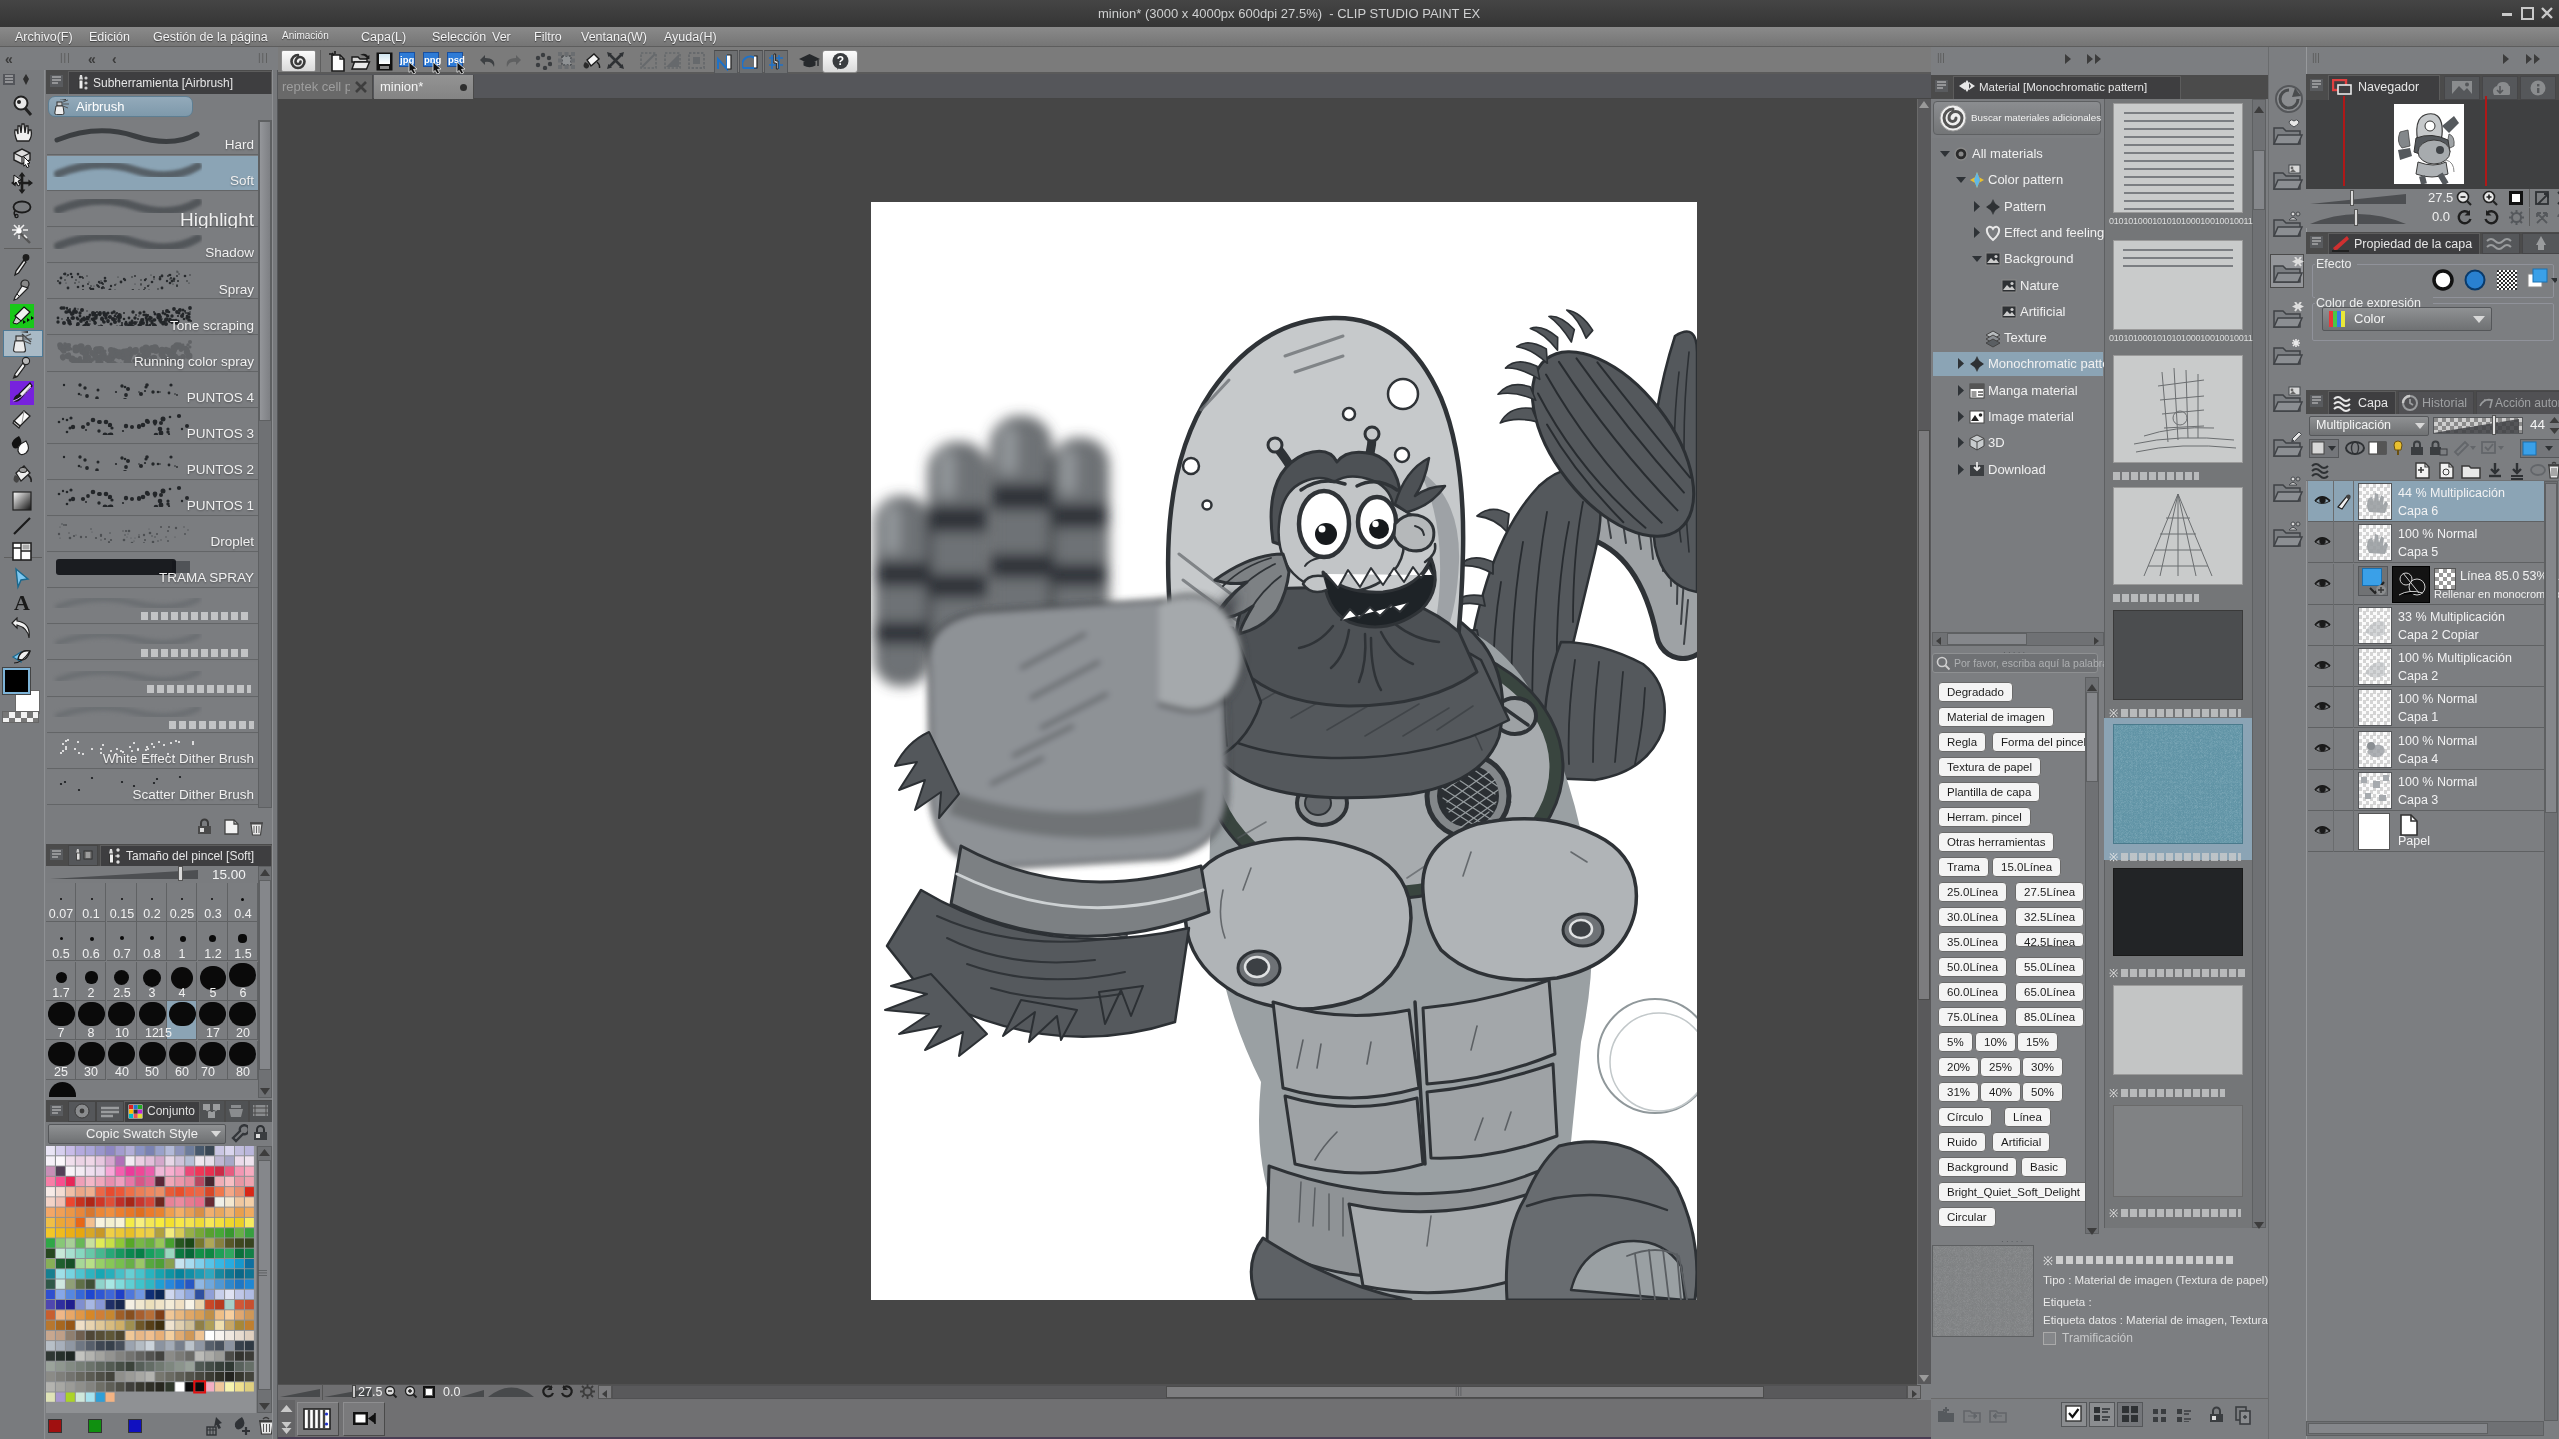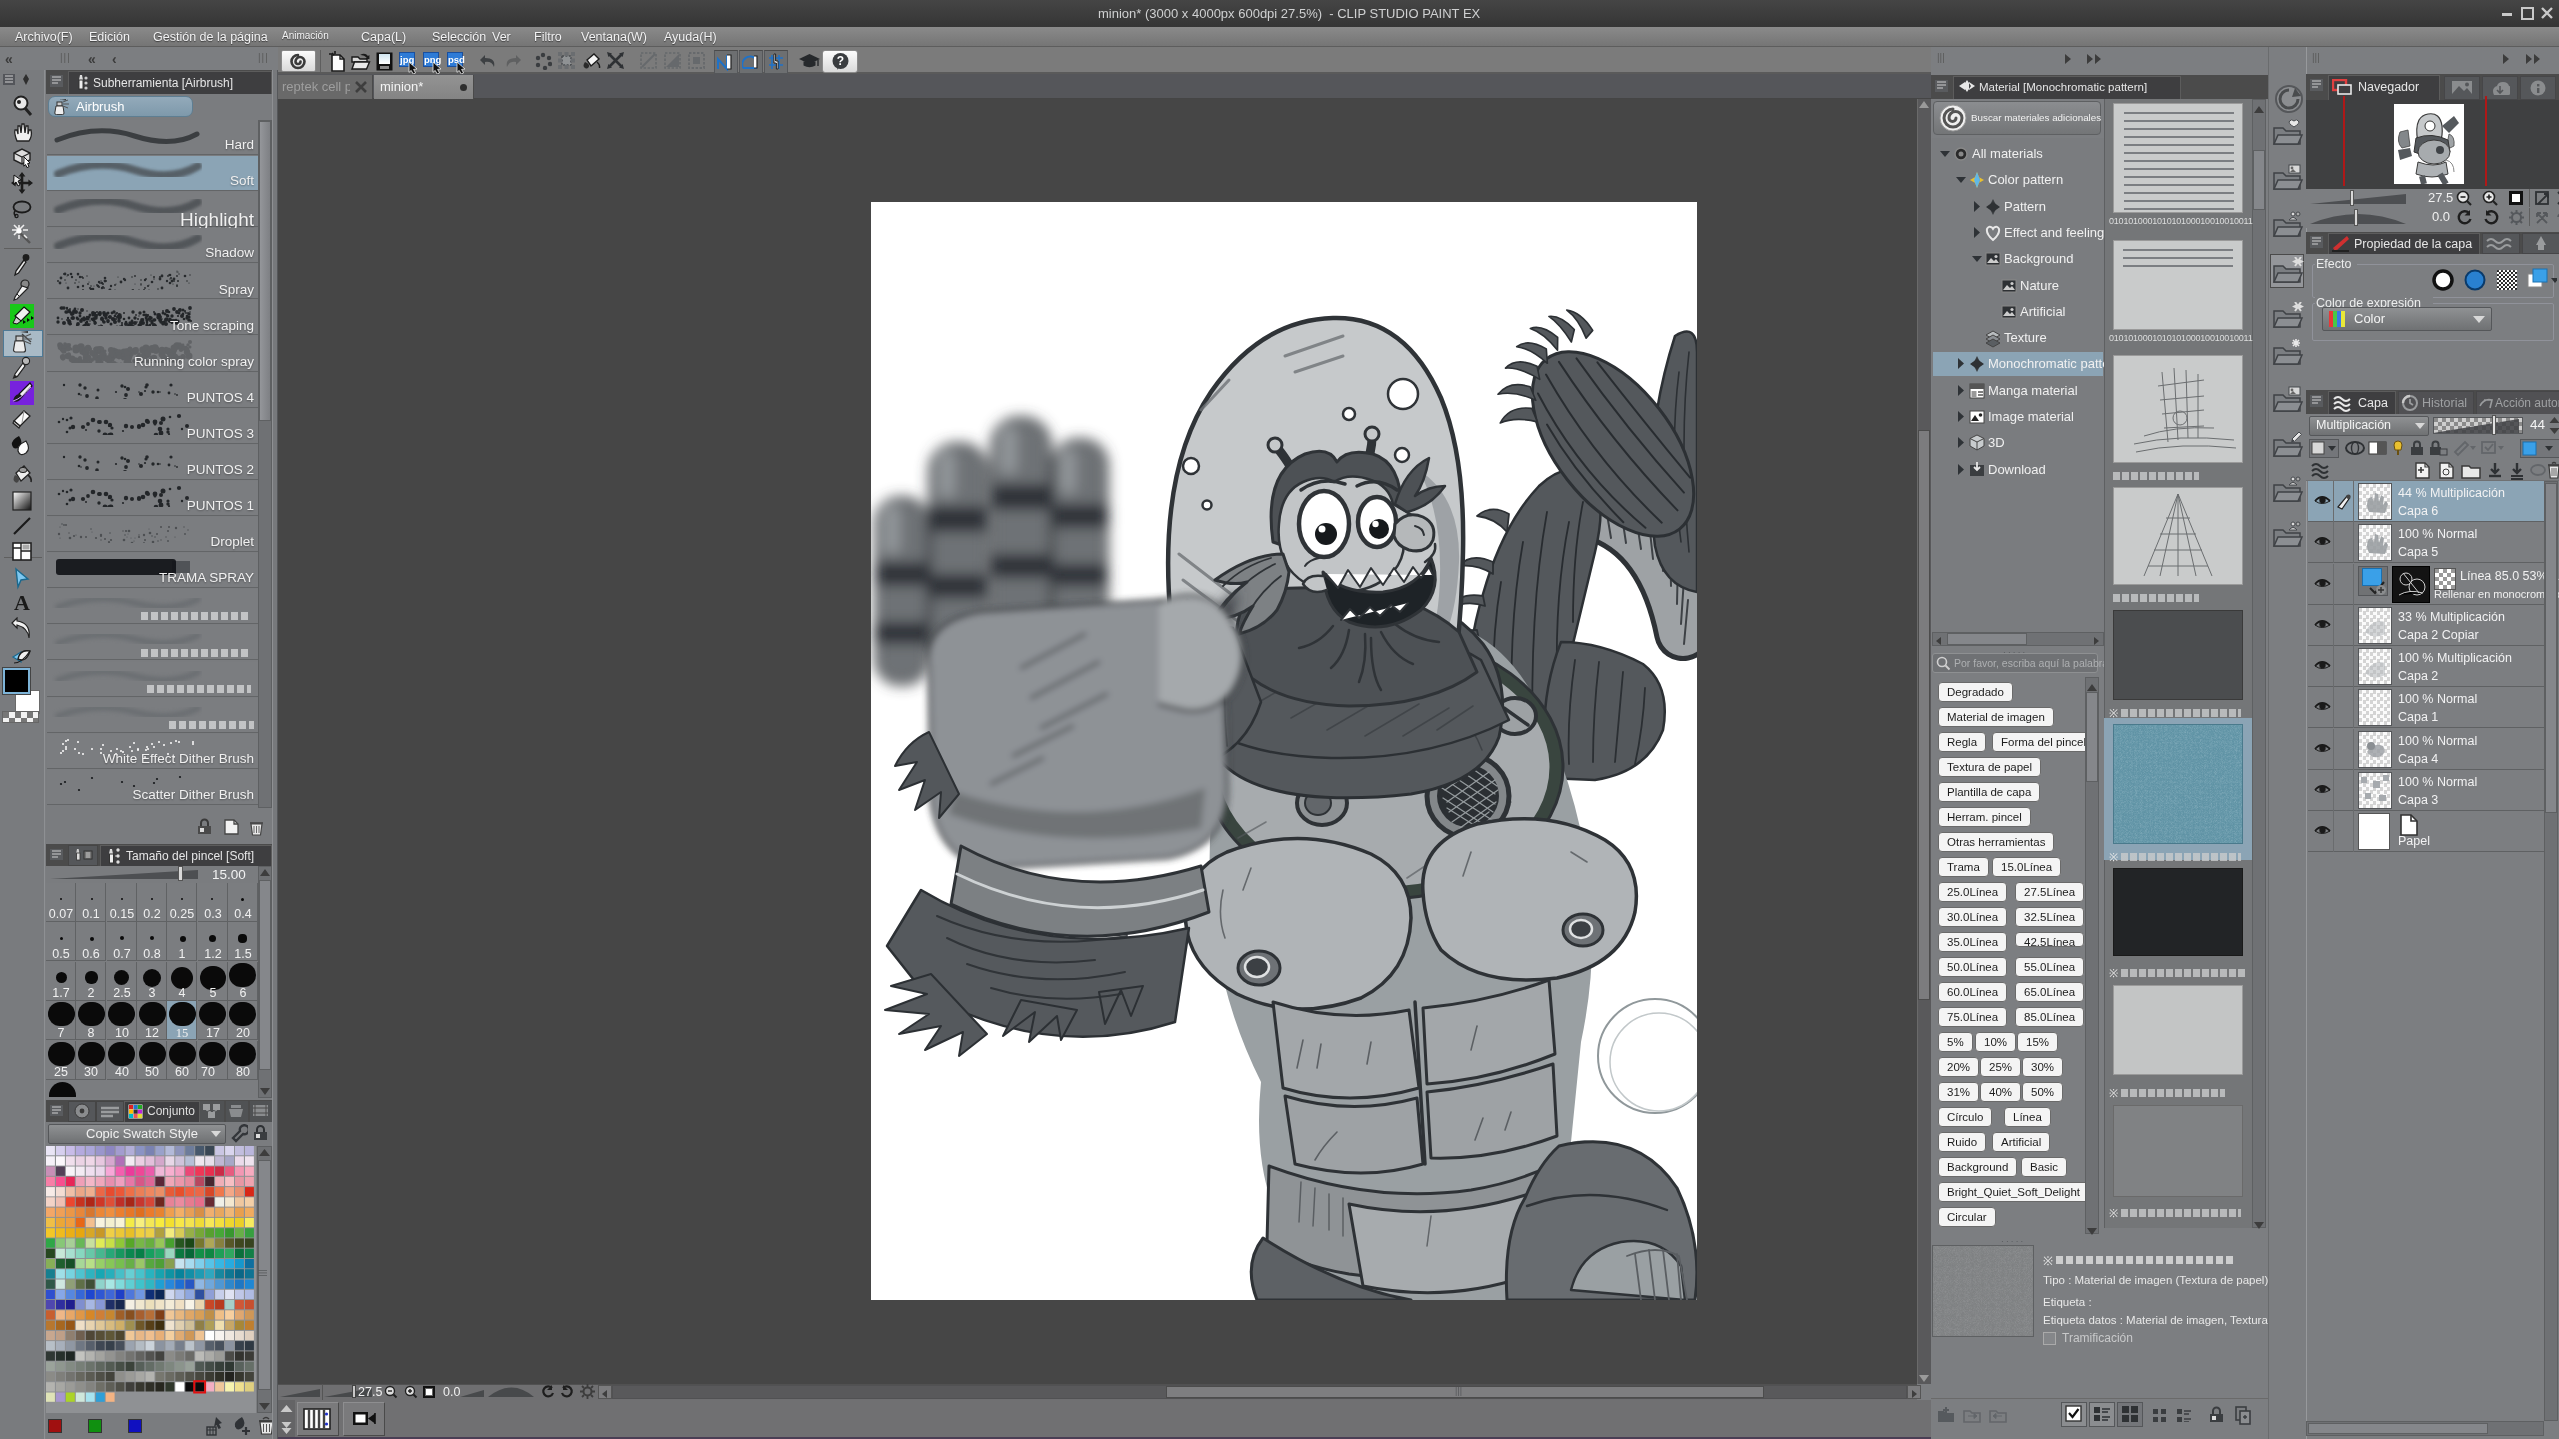"15" div.abs { font-family: Liberation Serif, serif -> none; left: 167px -> 150px }
